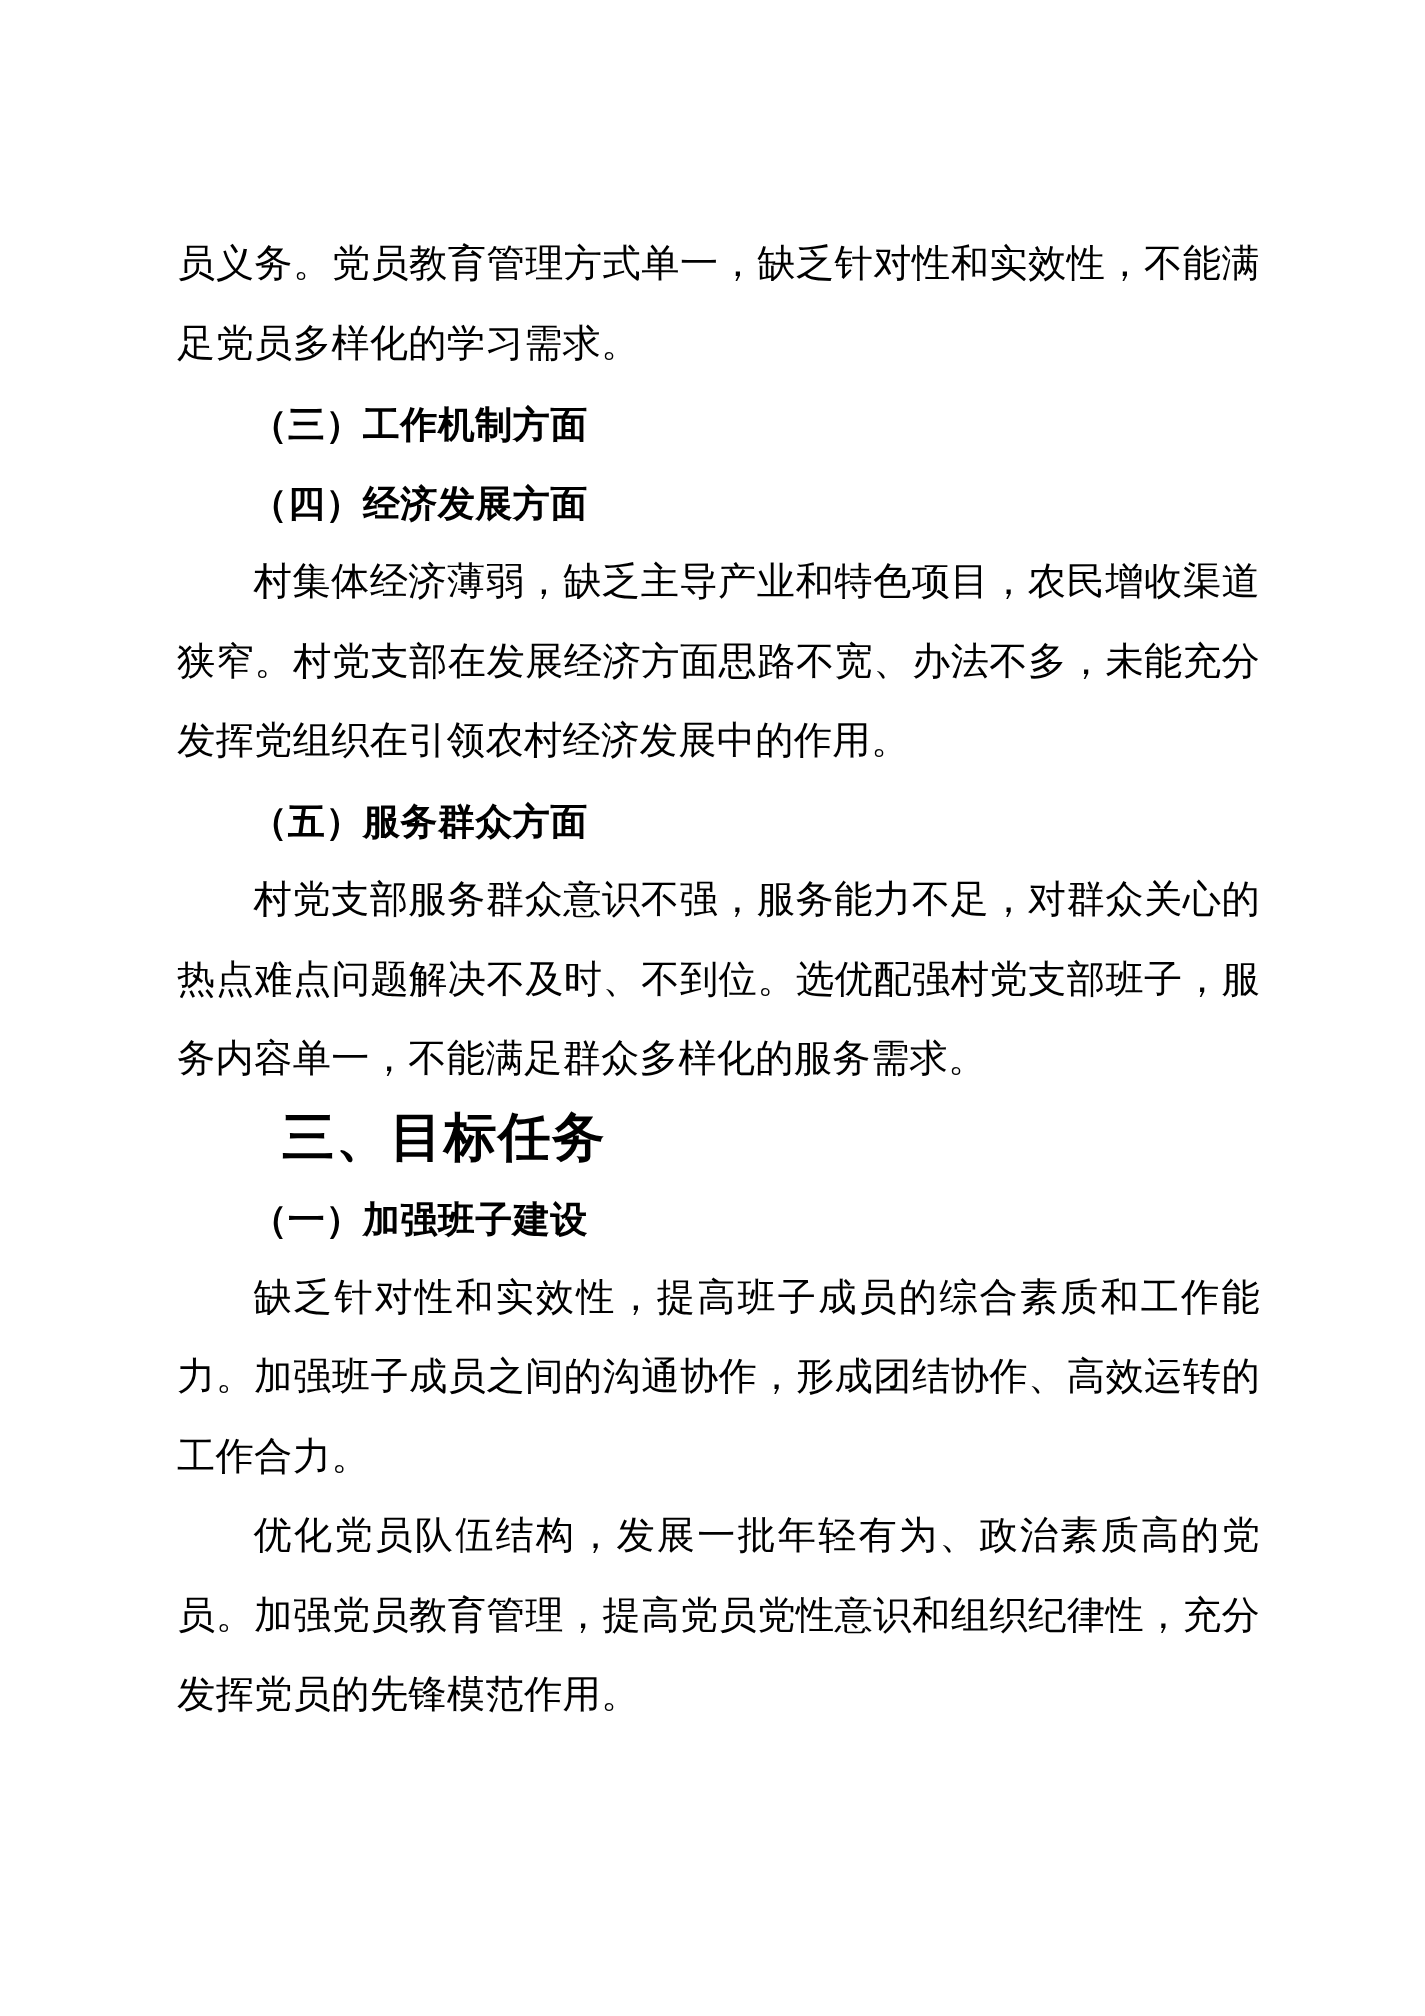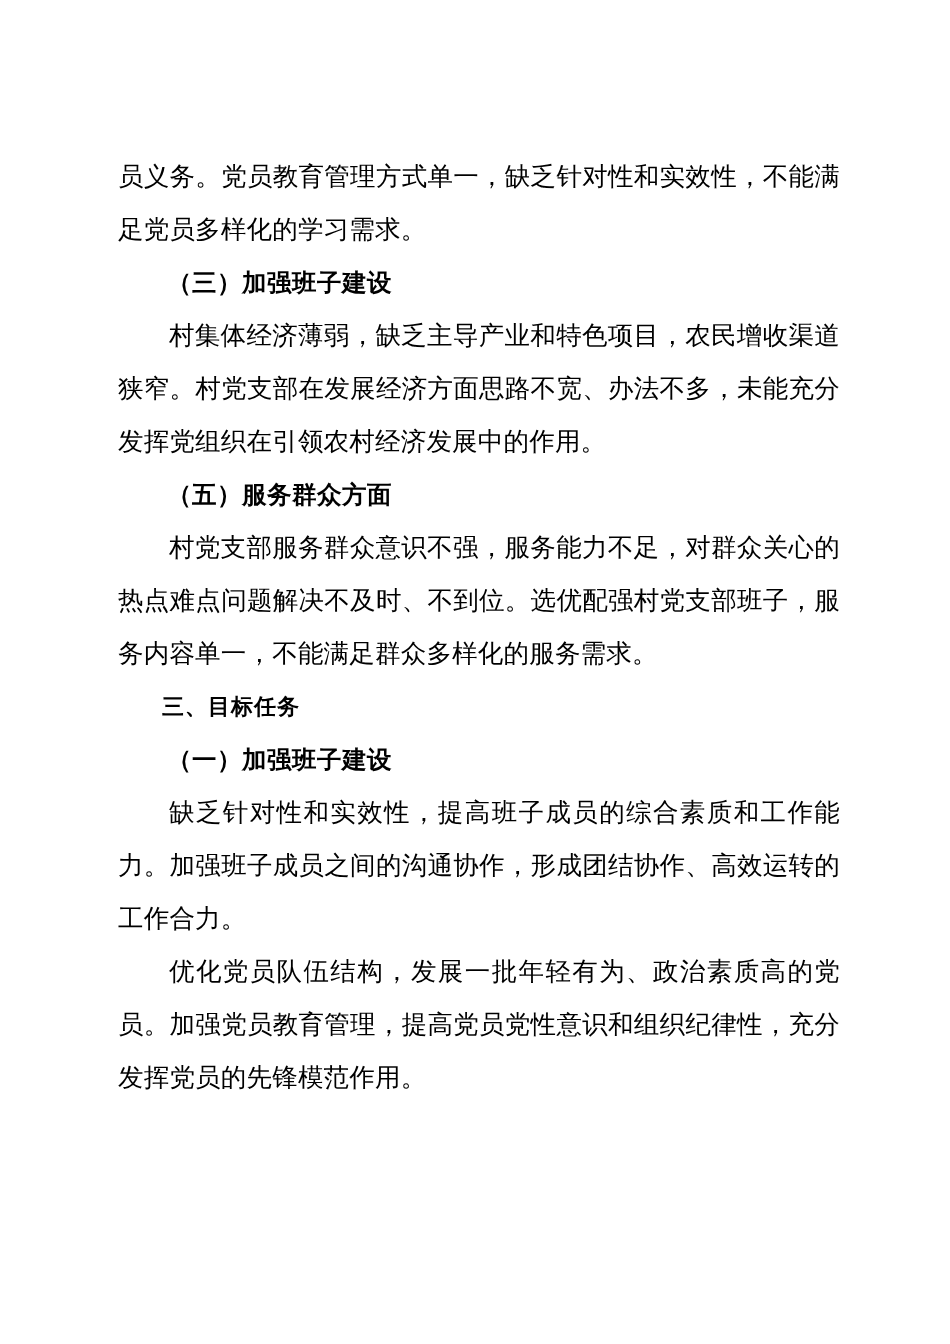"（三）加强班子建设" p.sub-head { text: 加强班子建设 -> 工作机制方面 }
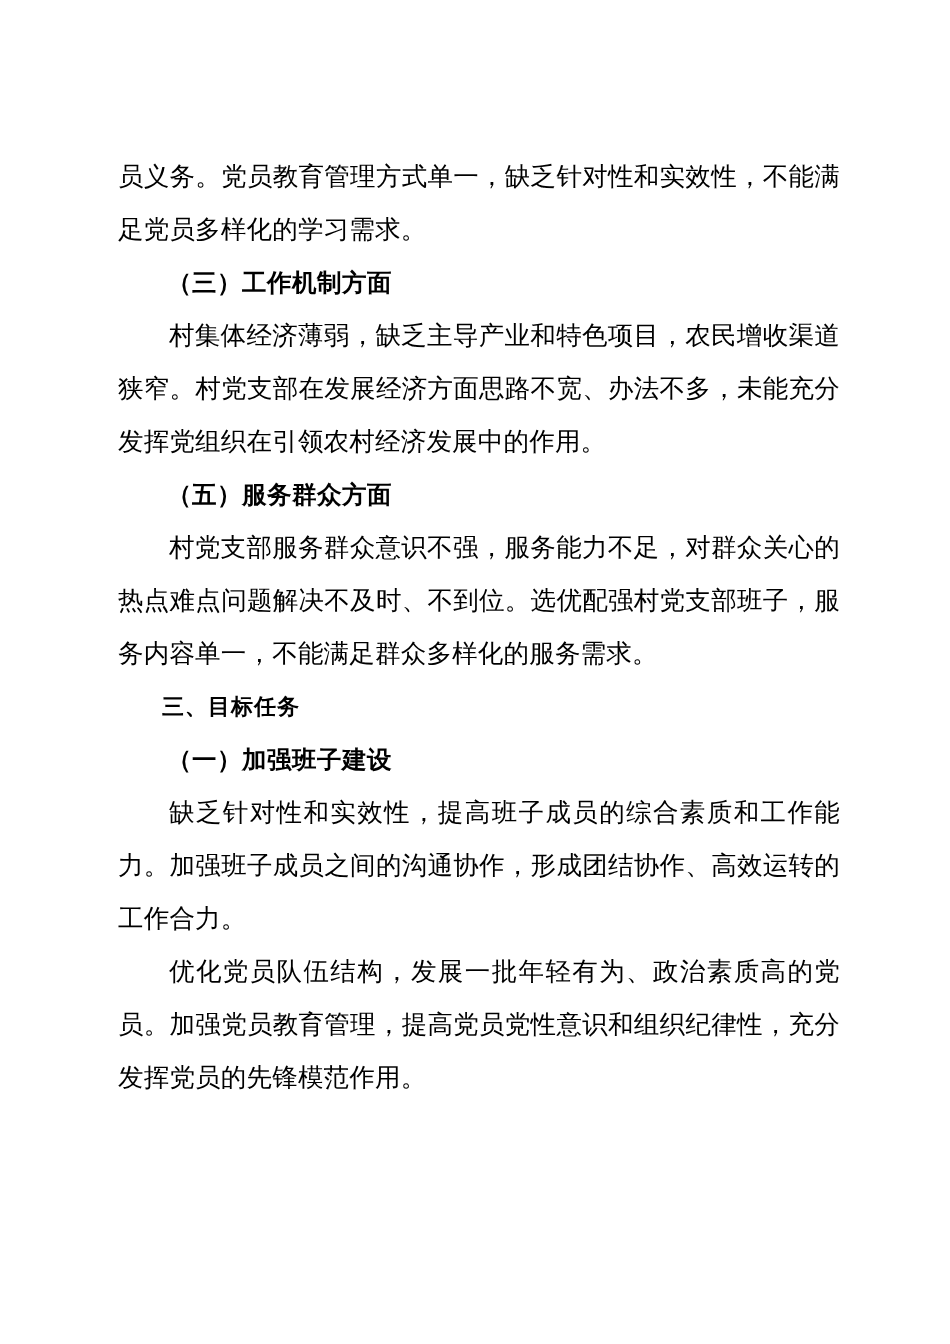"（四）经济发展方面" p.sub-head { html: none -> <p>（四）经济发展方面</p> }
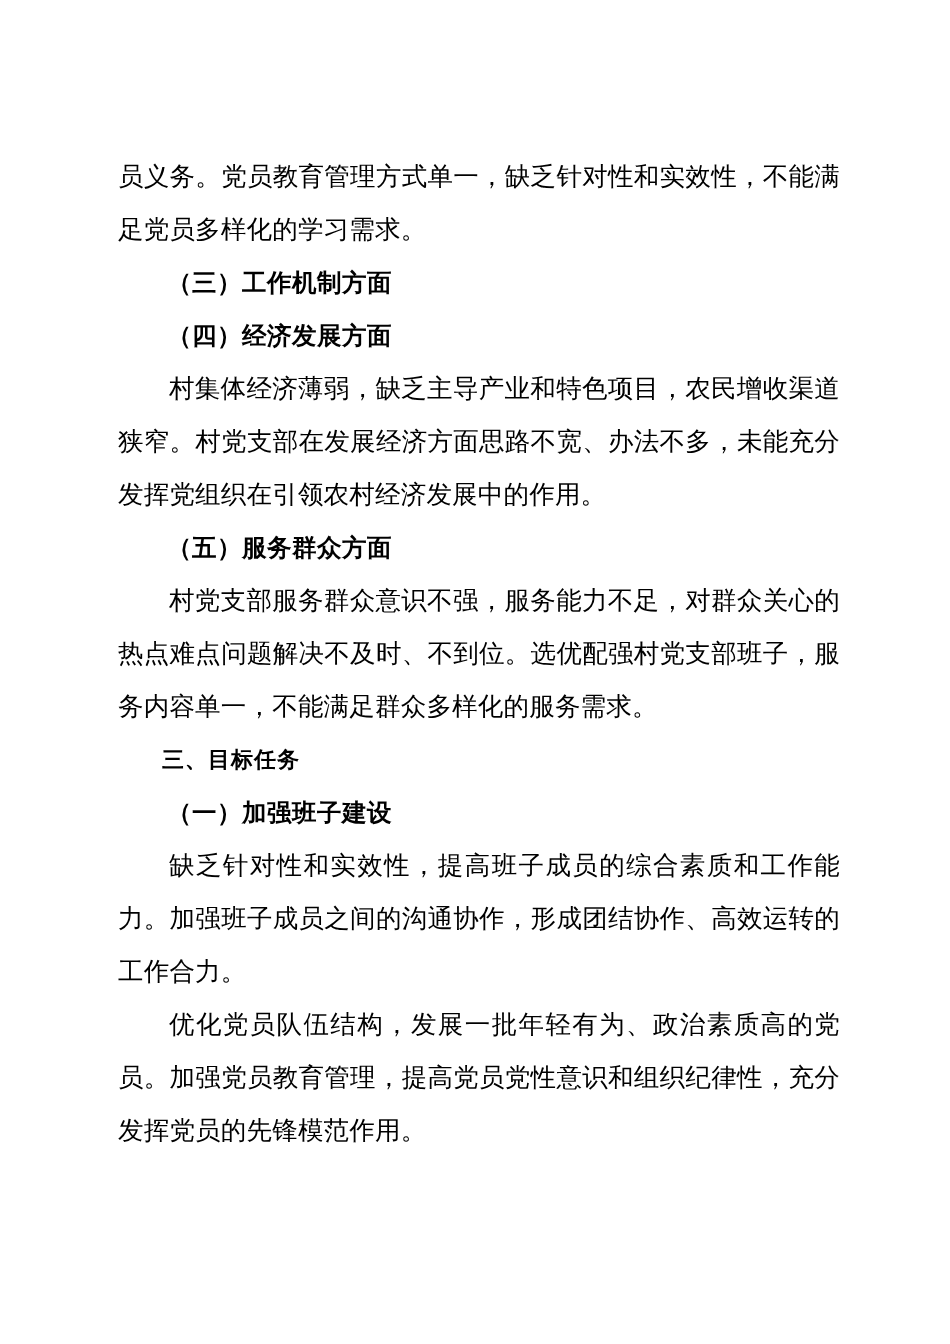"三、目标任务" .sec-head { font-size: 22px -> 35px }
